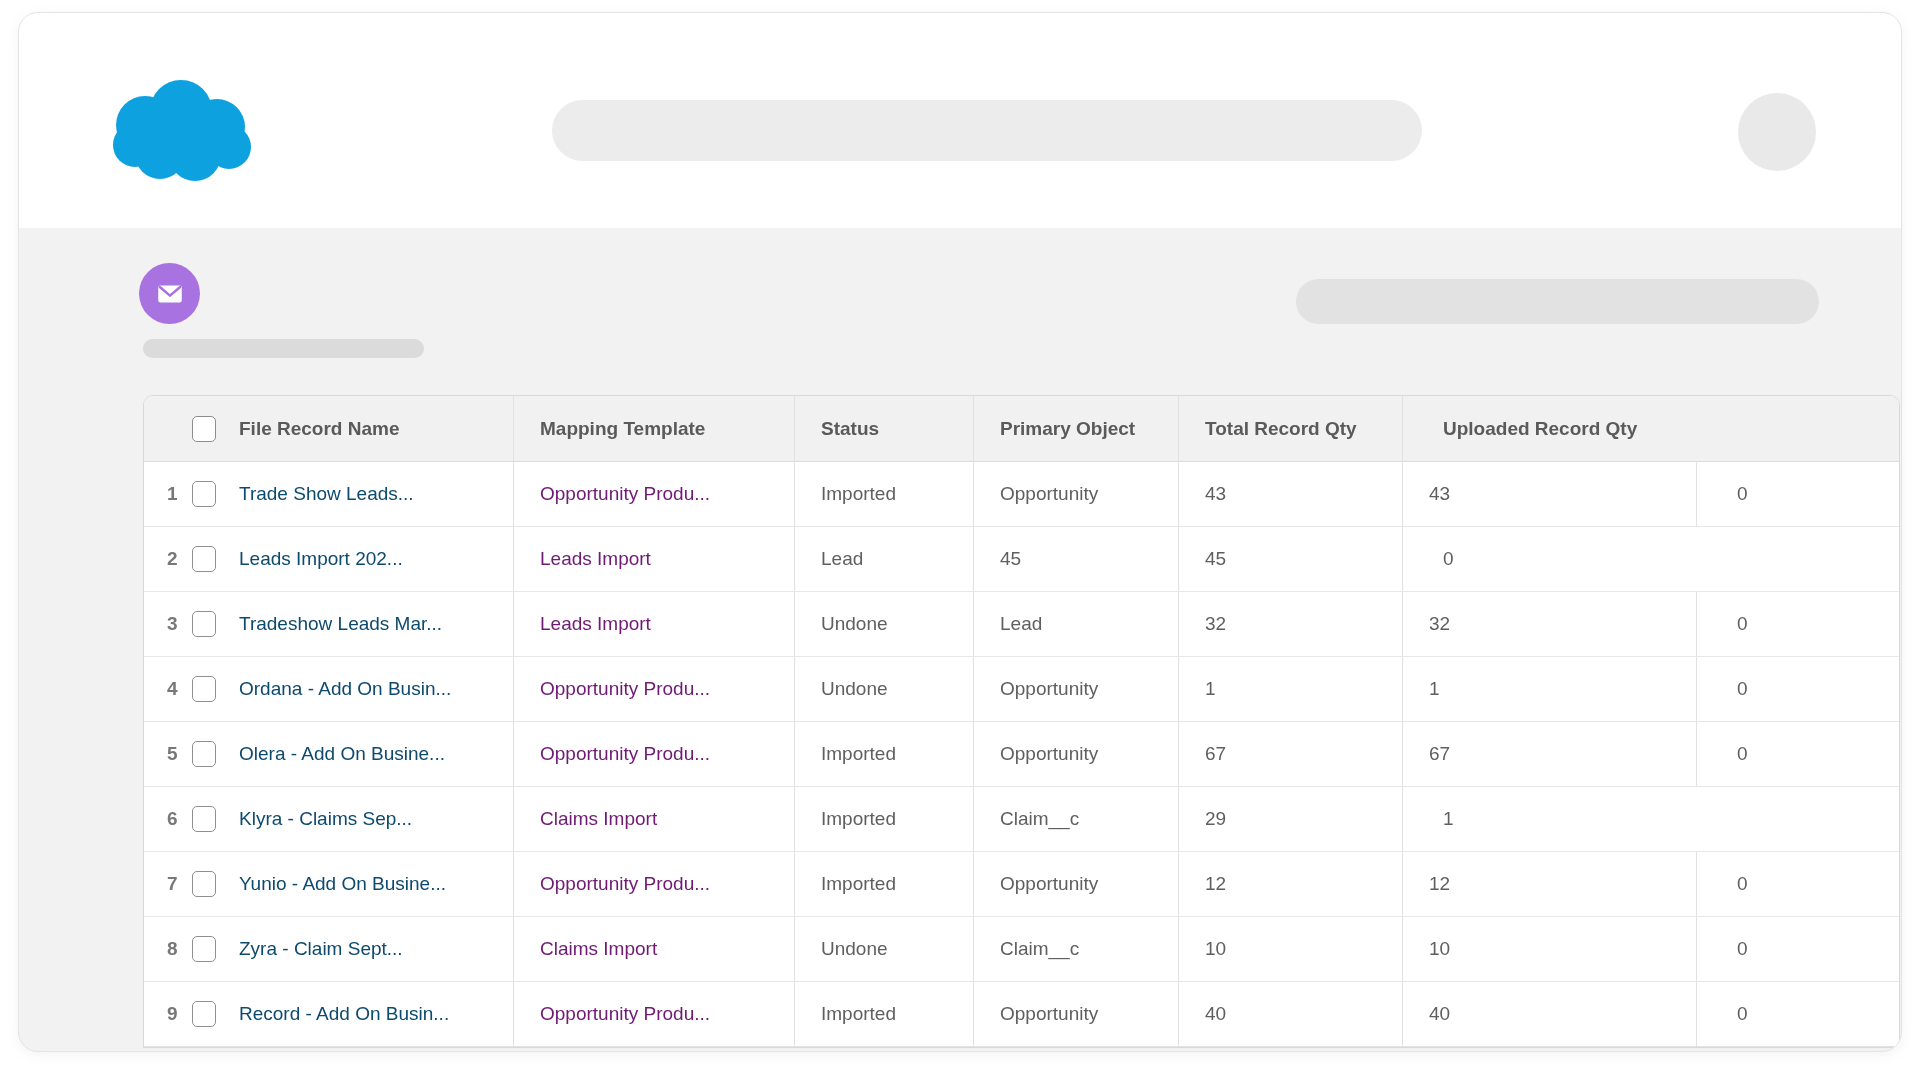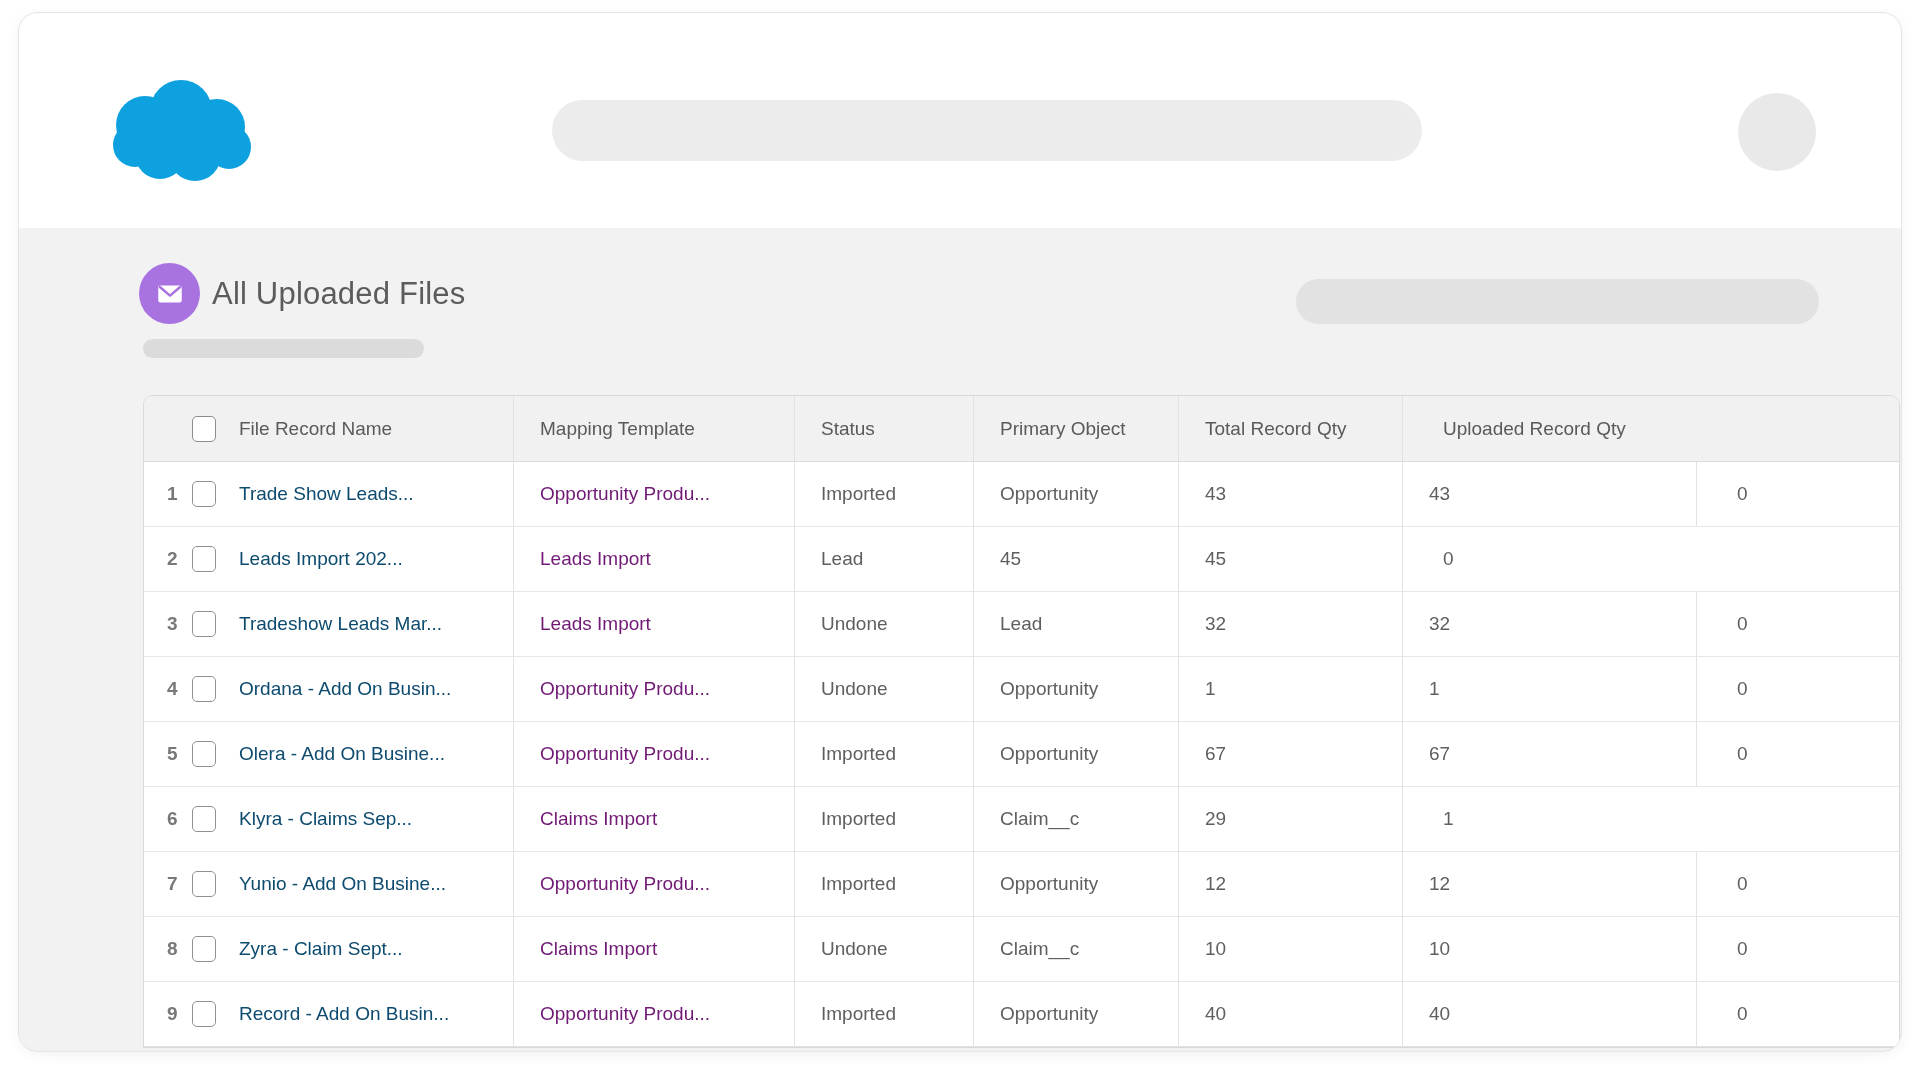"All Uploaded Files" div.page-title { html: <div>All Uploaded Files</div> -> none }
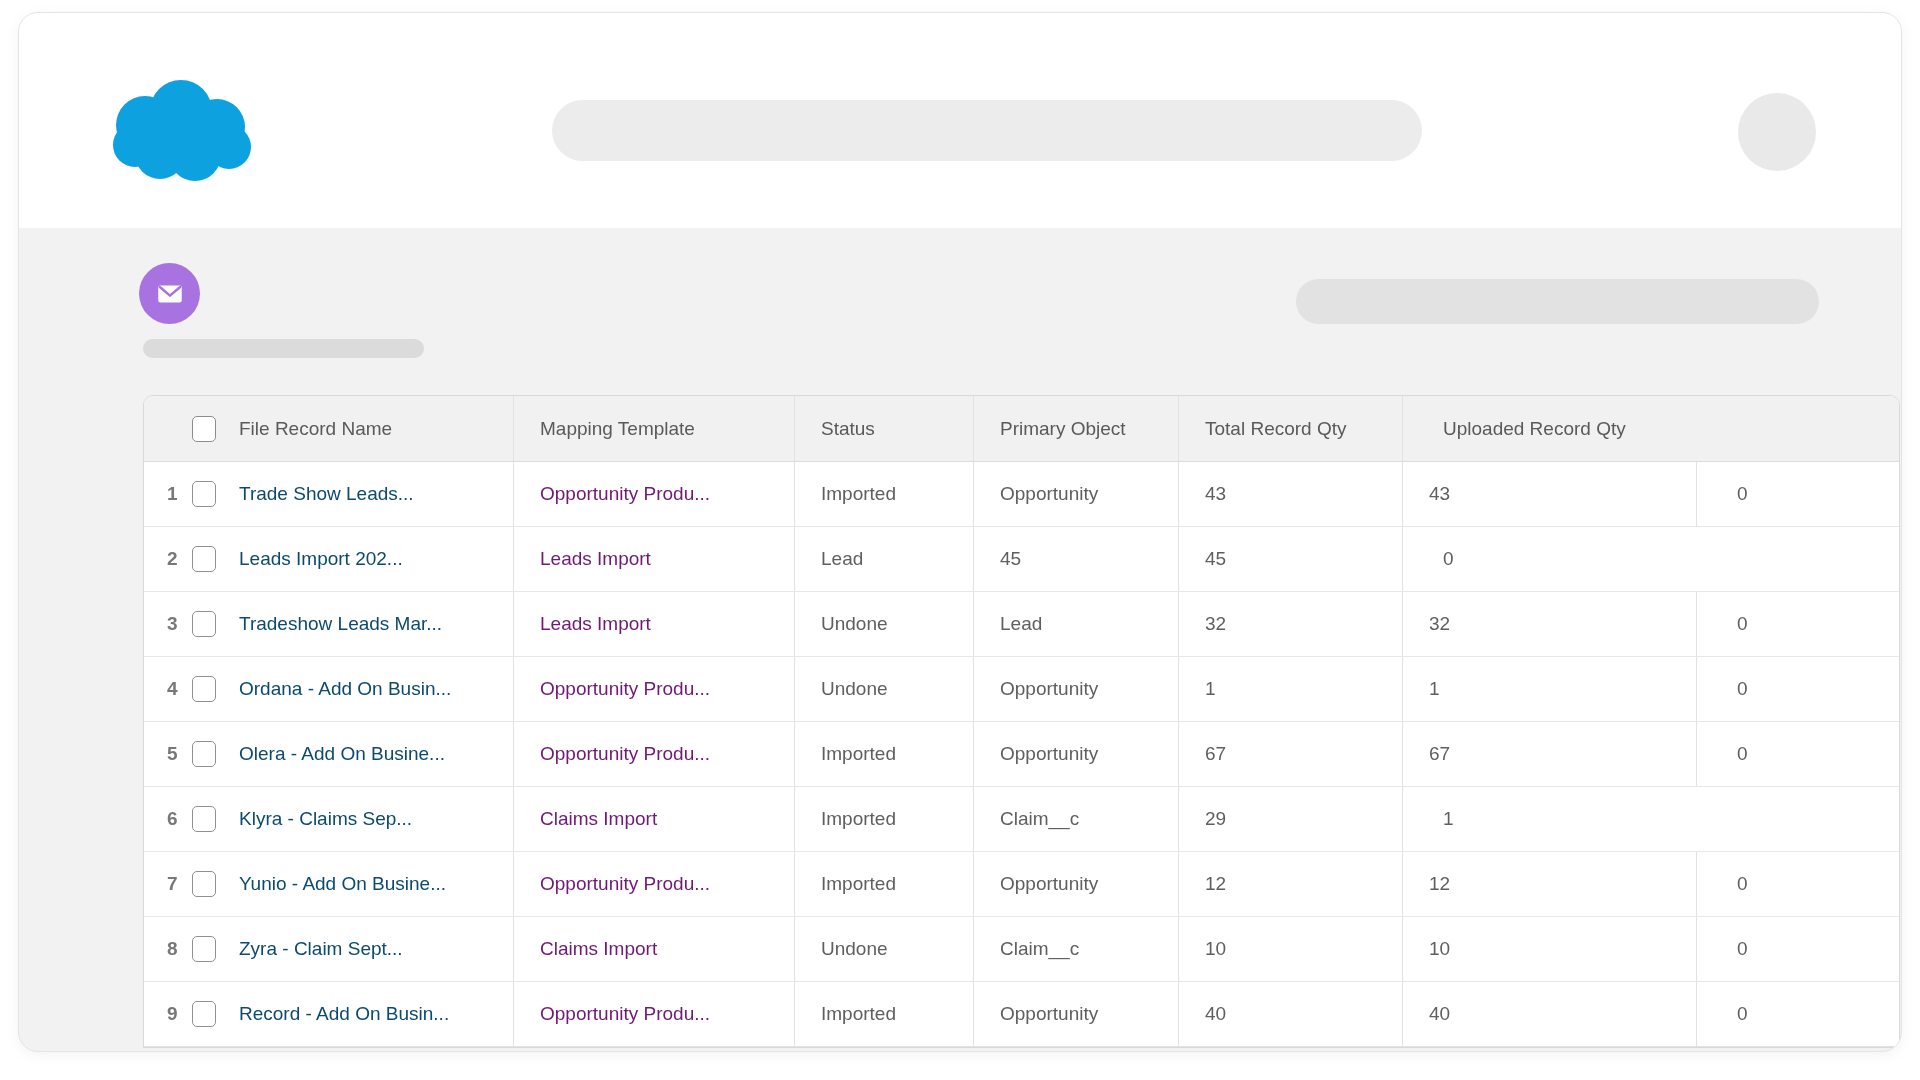"File Record Name" .thead .cell { font-weight: 400 -> 700 }
